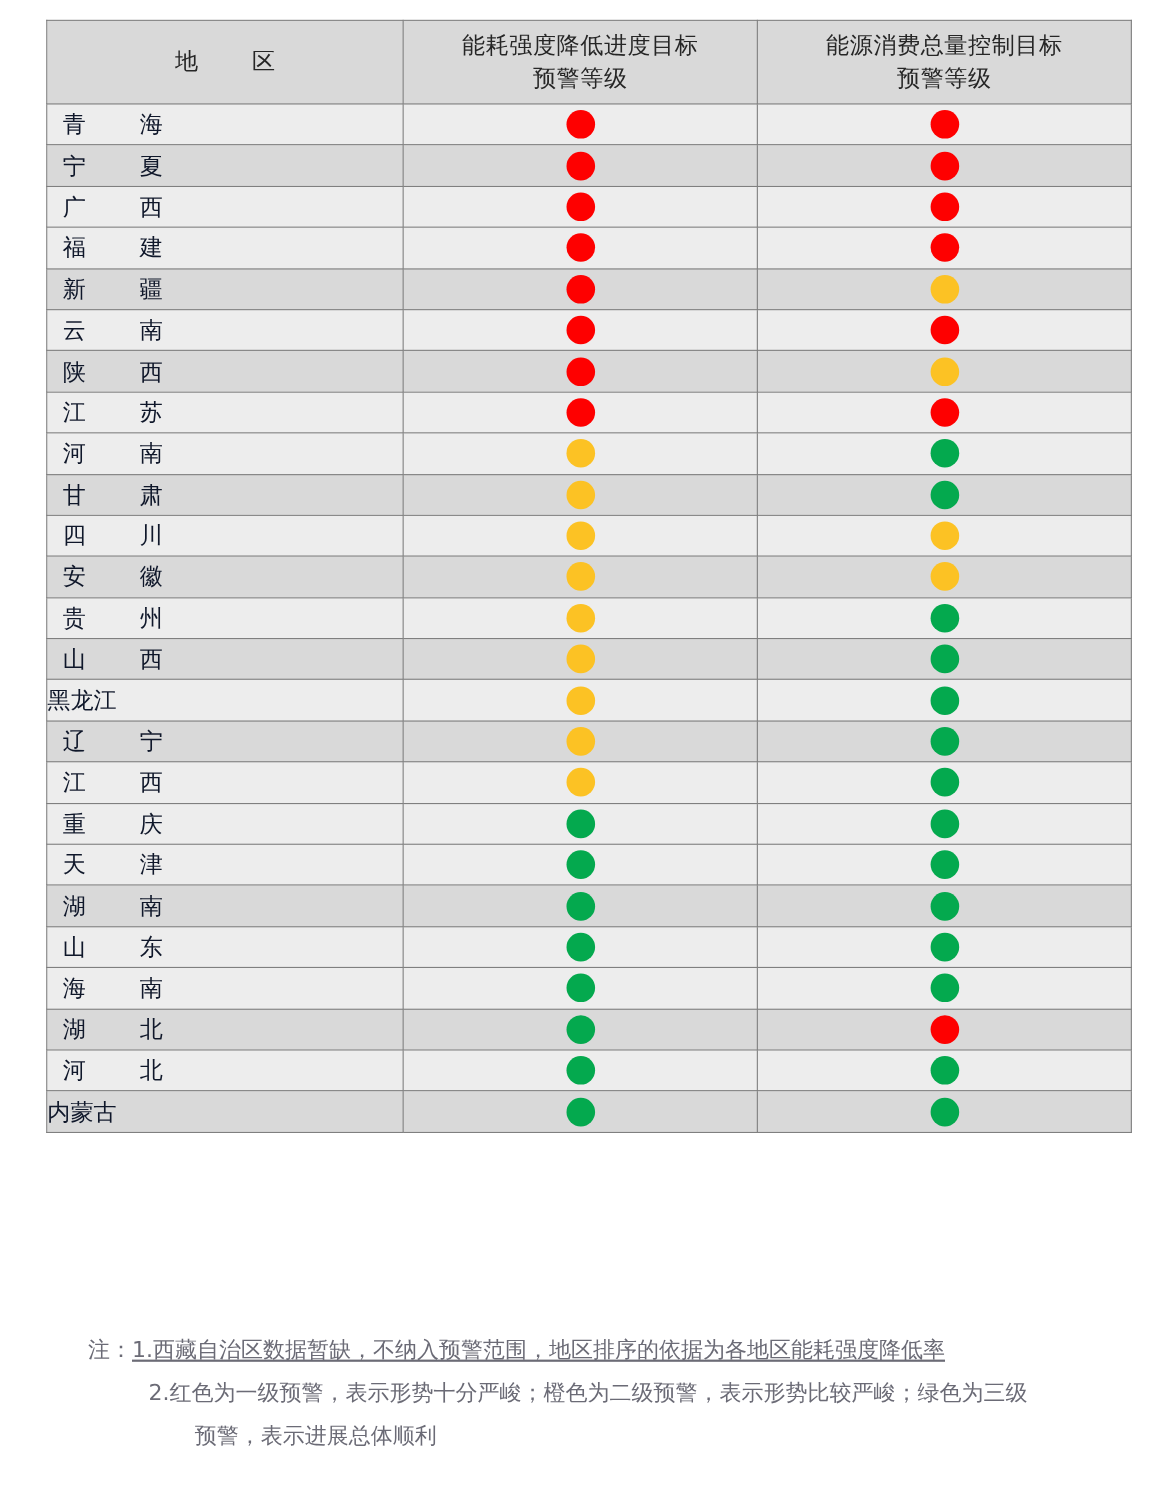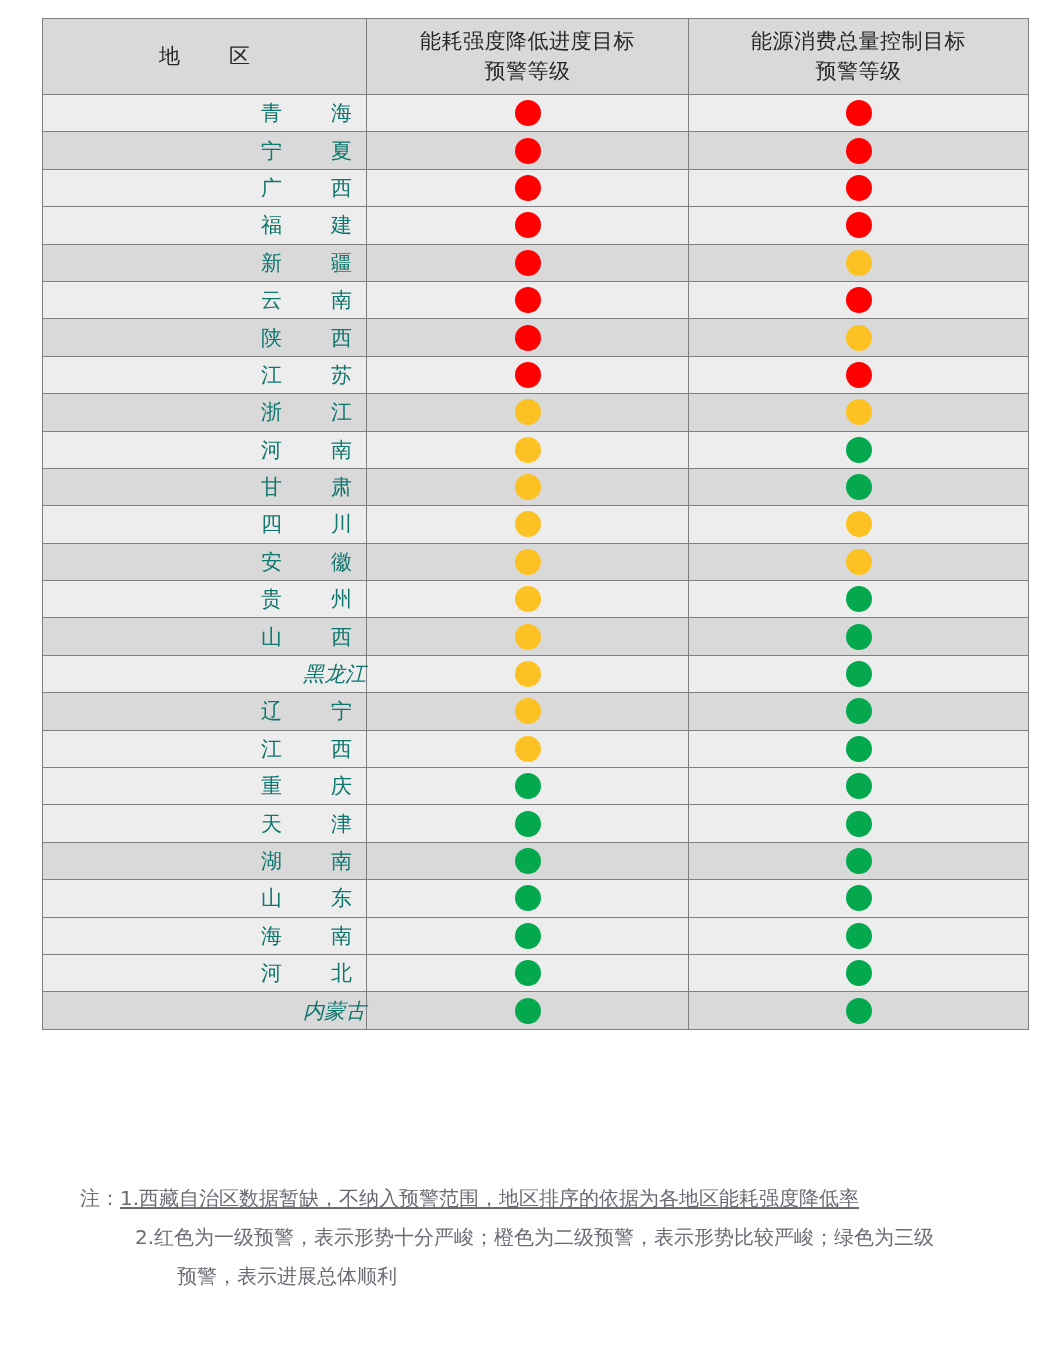"青 海" td.region-cell { color: #0f766e -> #0f172a; text-align: right -> left }
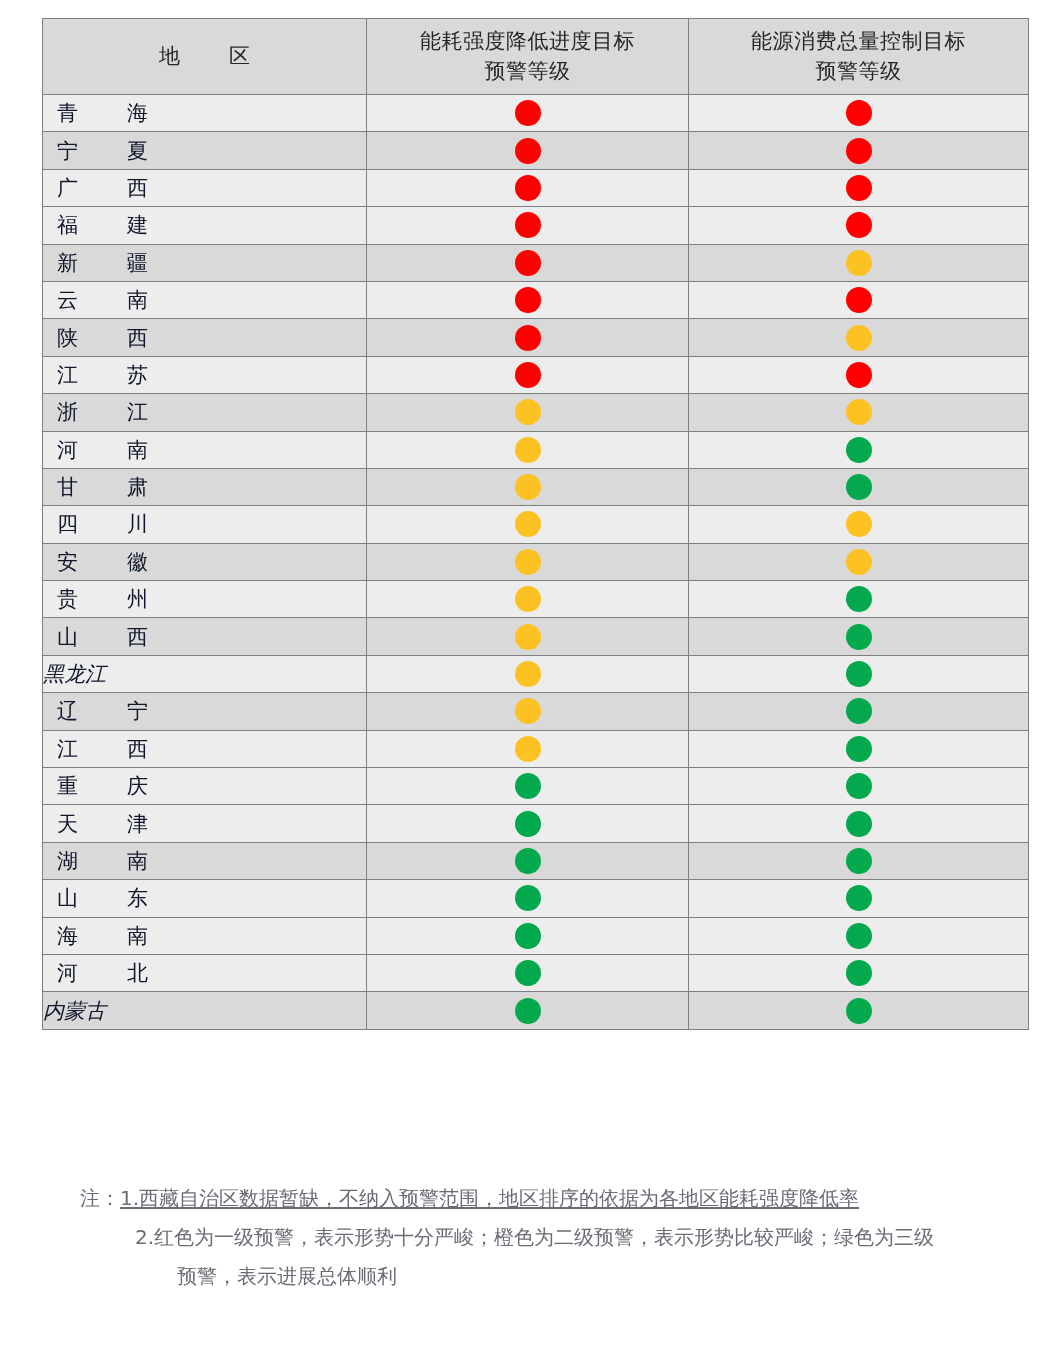"浙 江" tr.even { html: <tr> <td>浙 江</td> <td><span></span></td> <td><span></span></td> </tr> -> none }
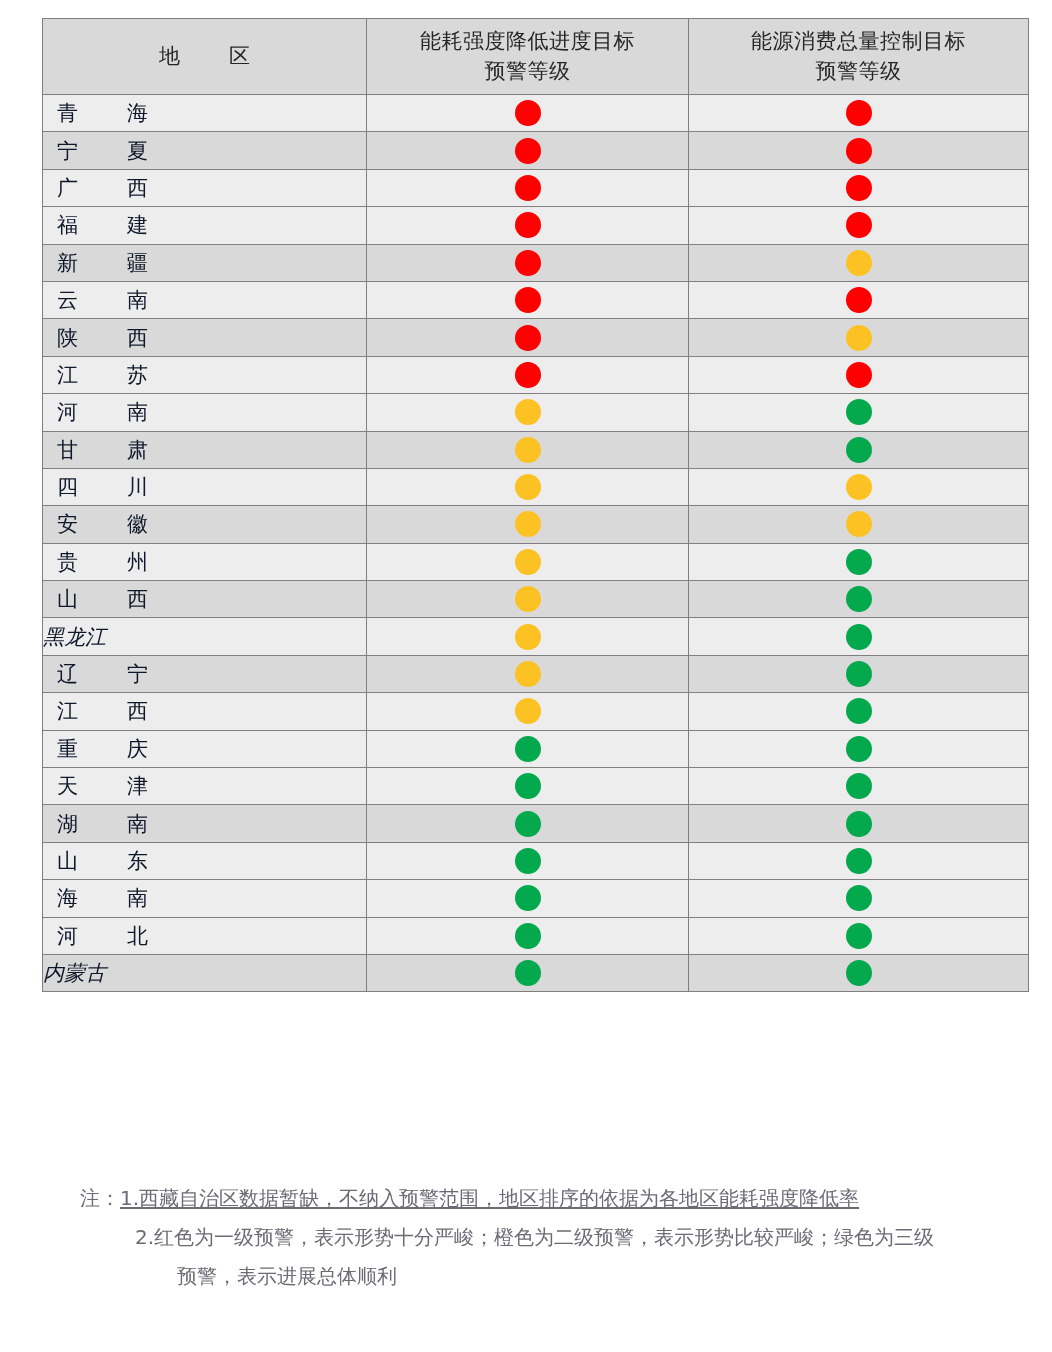"黑龙江" td.region-cell.narrow { font-style: italic -> none }
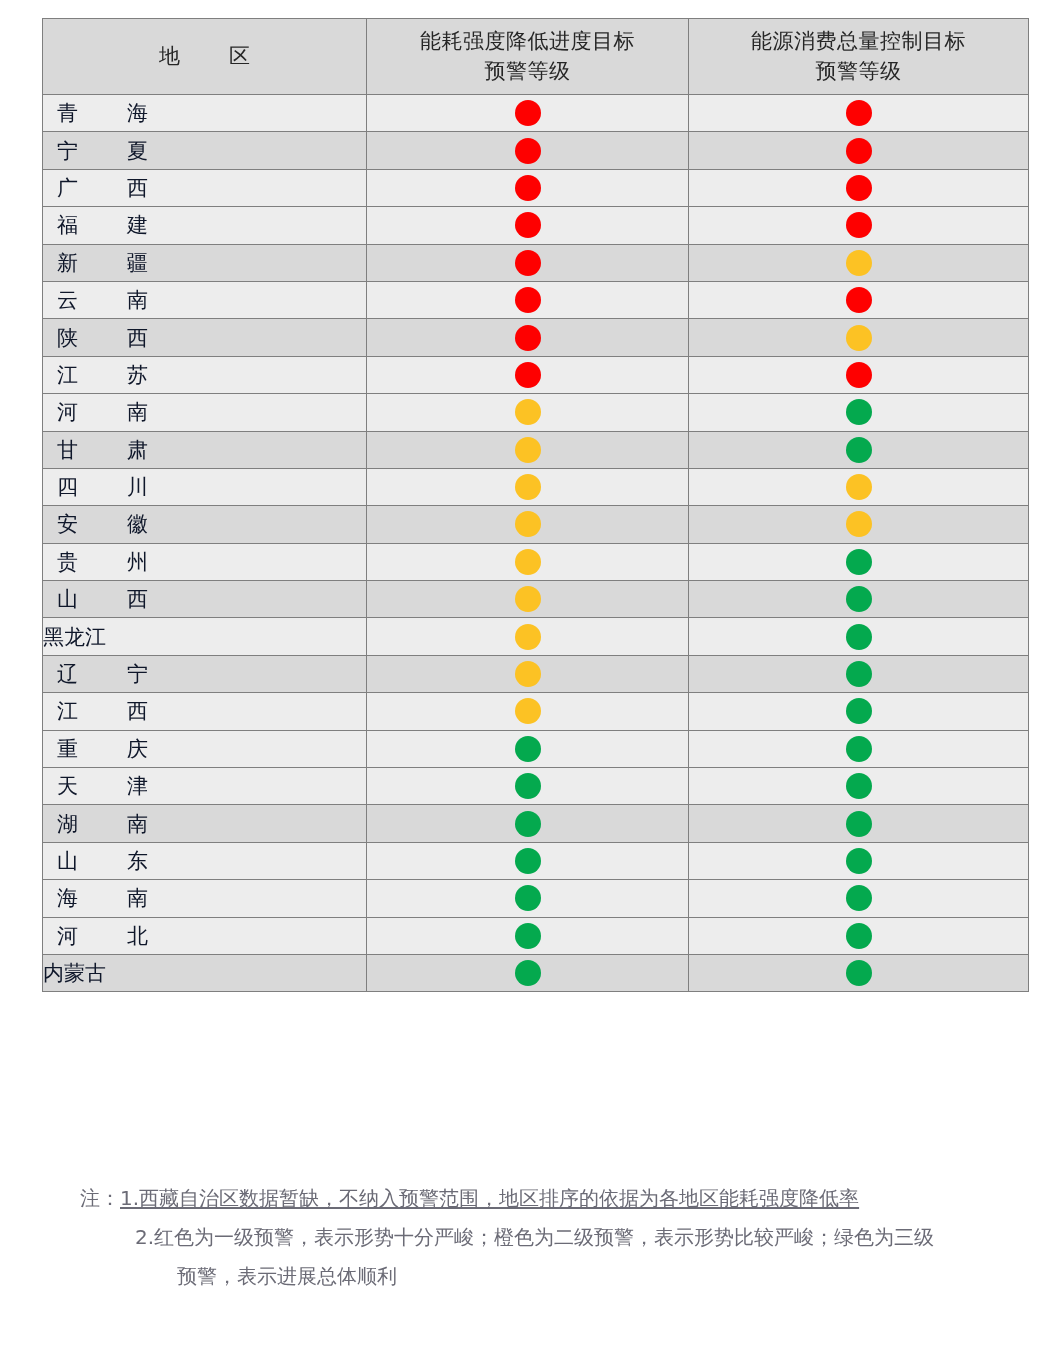"湖 北" tr.even { html: none -> <tr> <td>湖 北</td> <td><span></span></td> <td><span></span></td> </tr> }
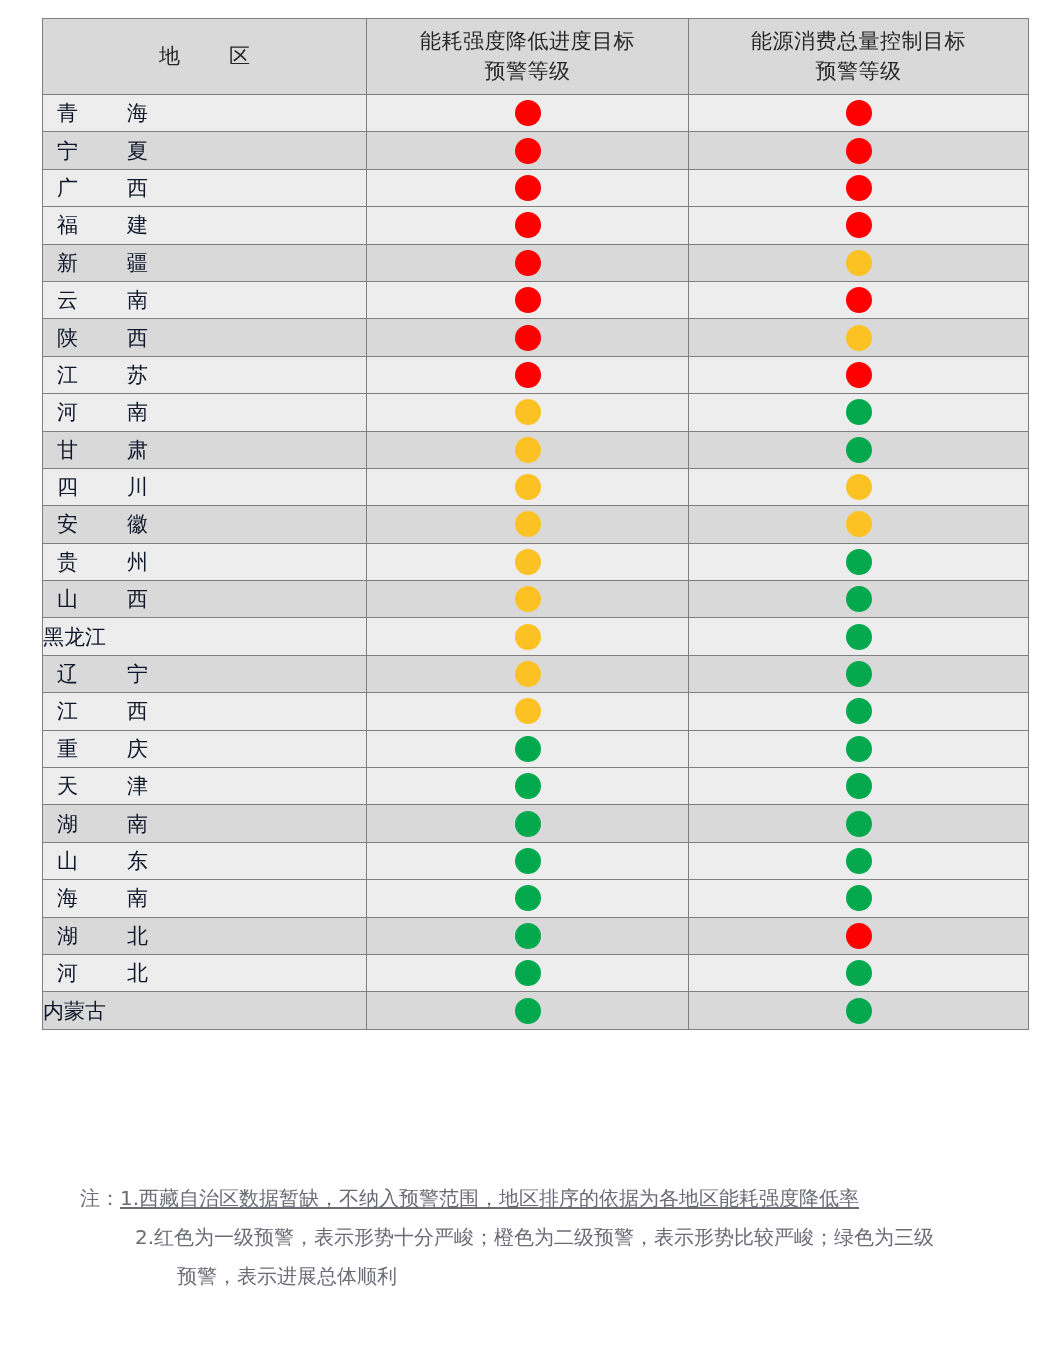"注：1.西藏自治区数据暂缺，不纳入预警范围，地区排序的依据为各地区能耗强度降低率" .notes { top: 1179px -> 1208px }
